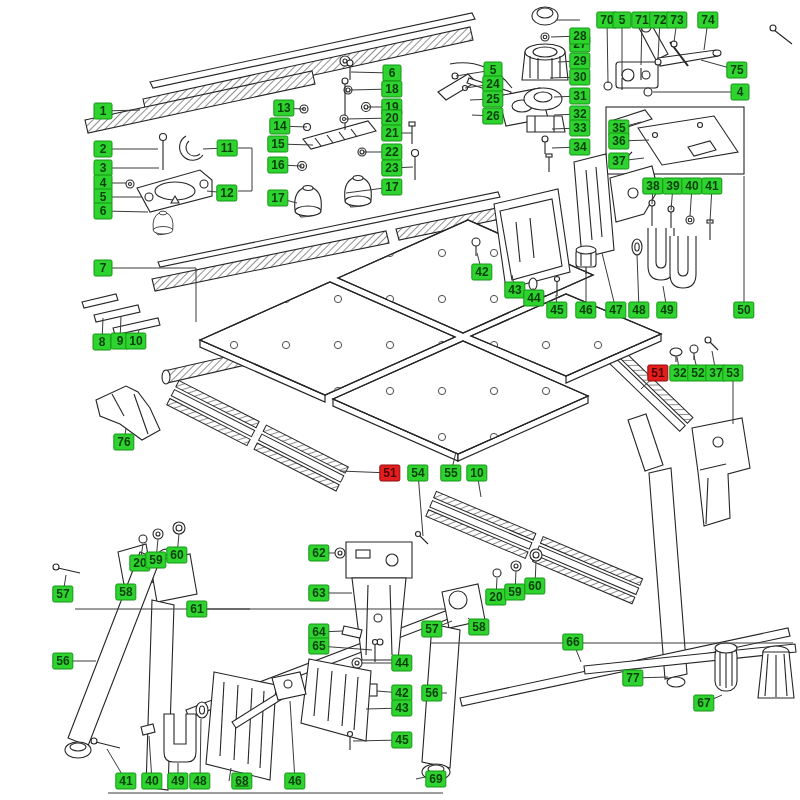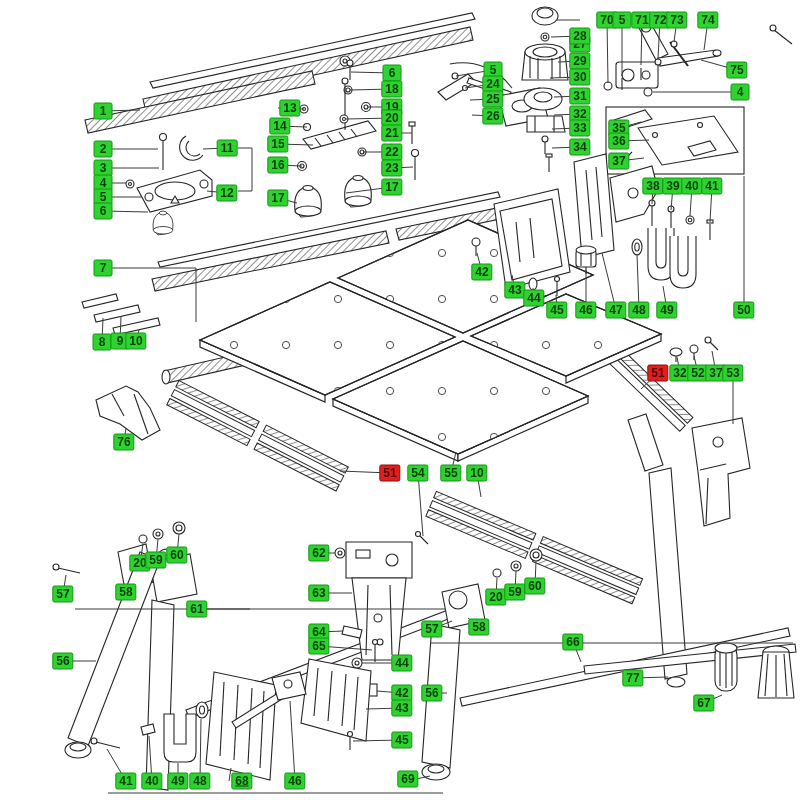"13" div.plabel { left: 290px -> 284px }
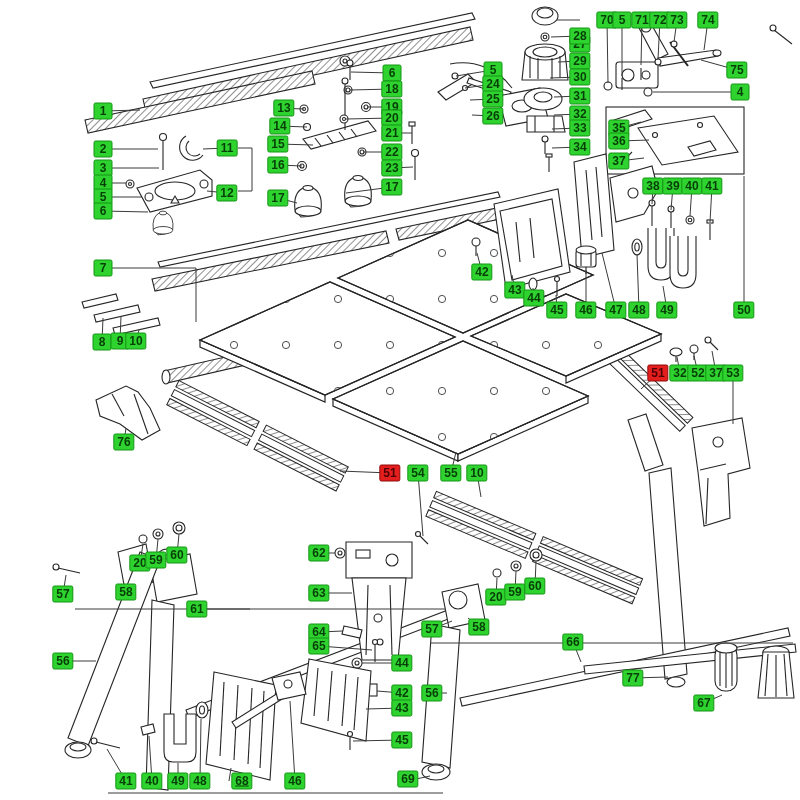"69" div.plabel { left: 408px -> 436px }
